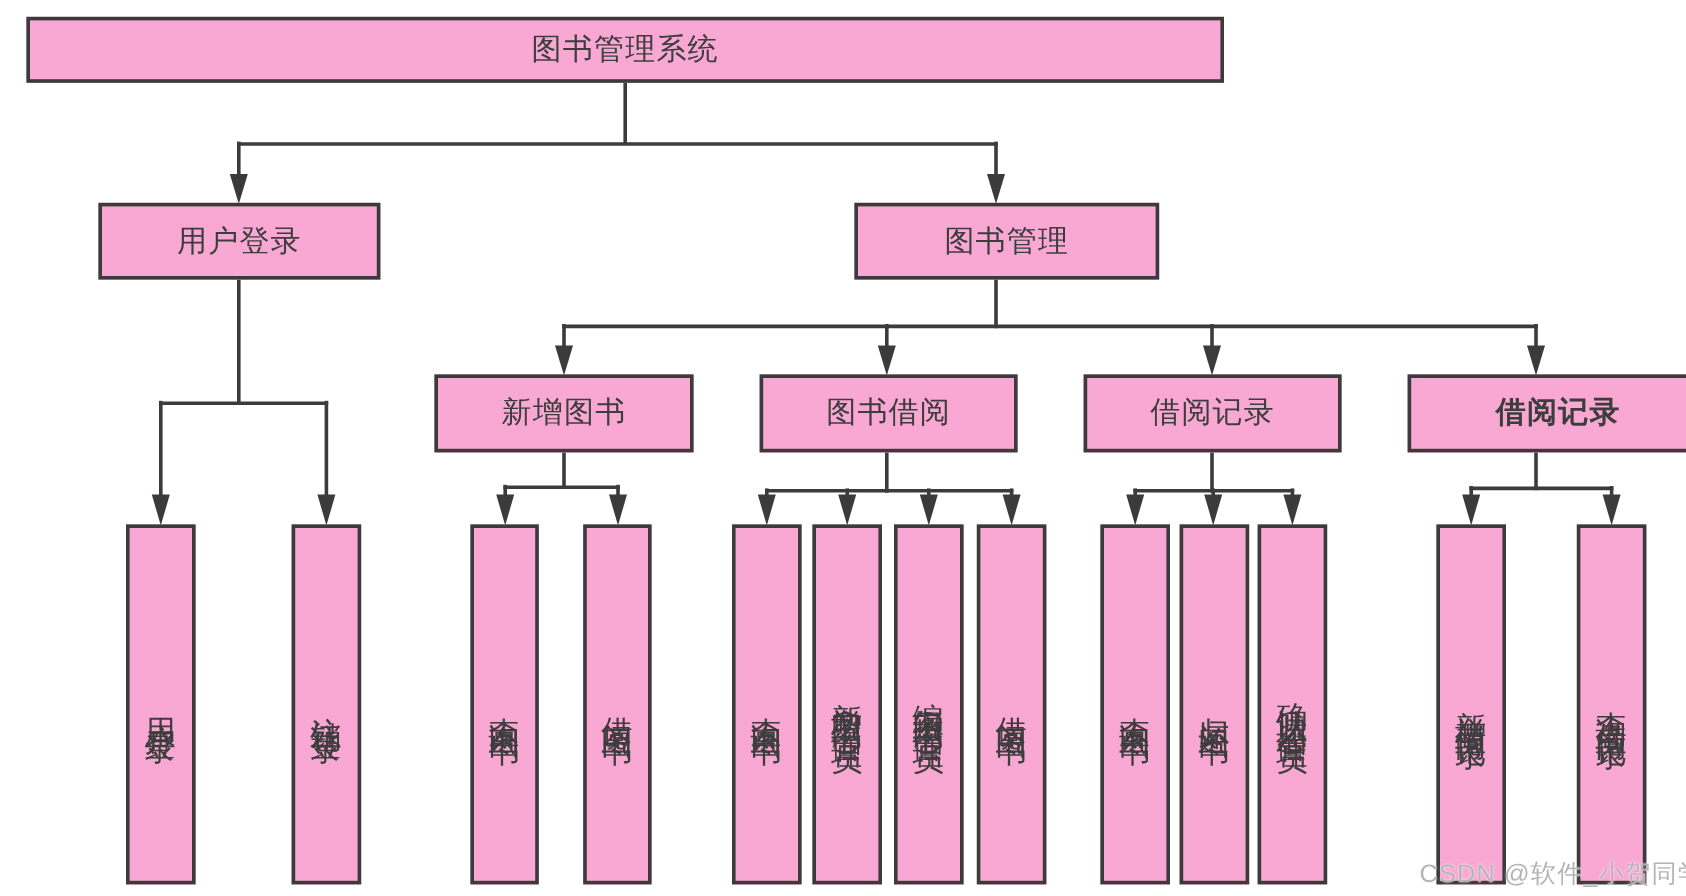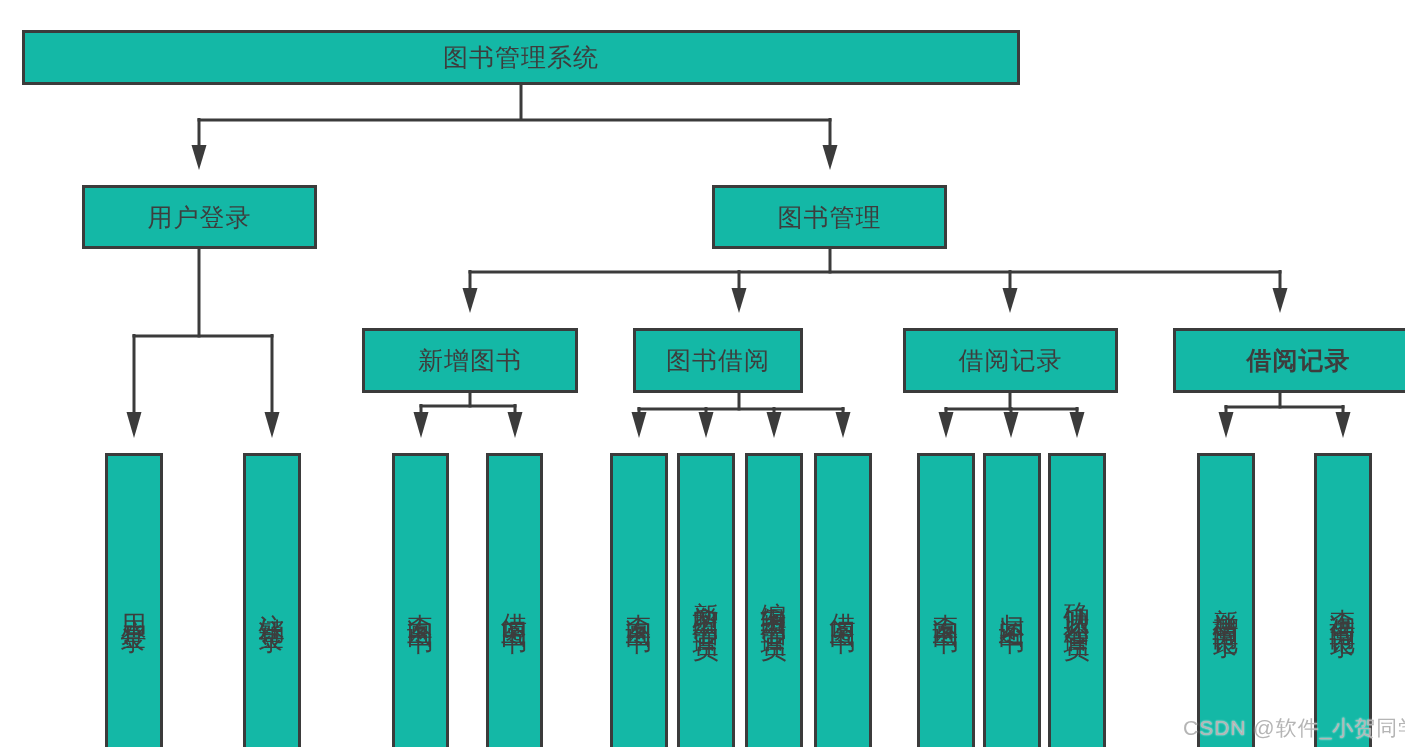"图书管理系统" .node { background: #14b8a6 -> #f9a8d4; margin-top: 16px -> none }
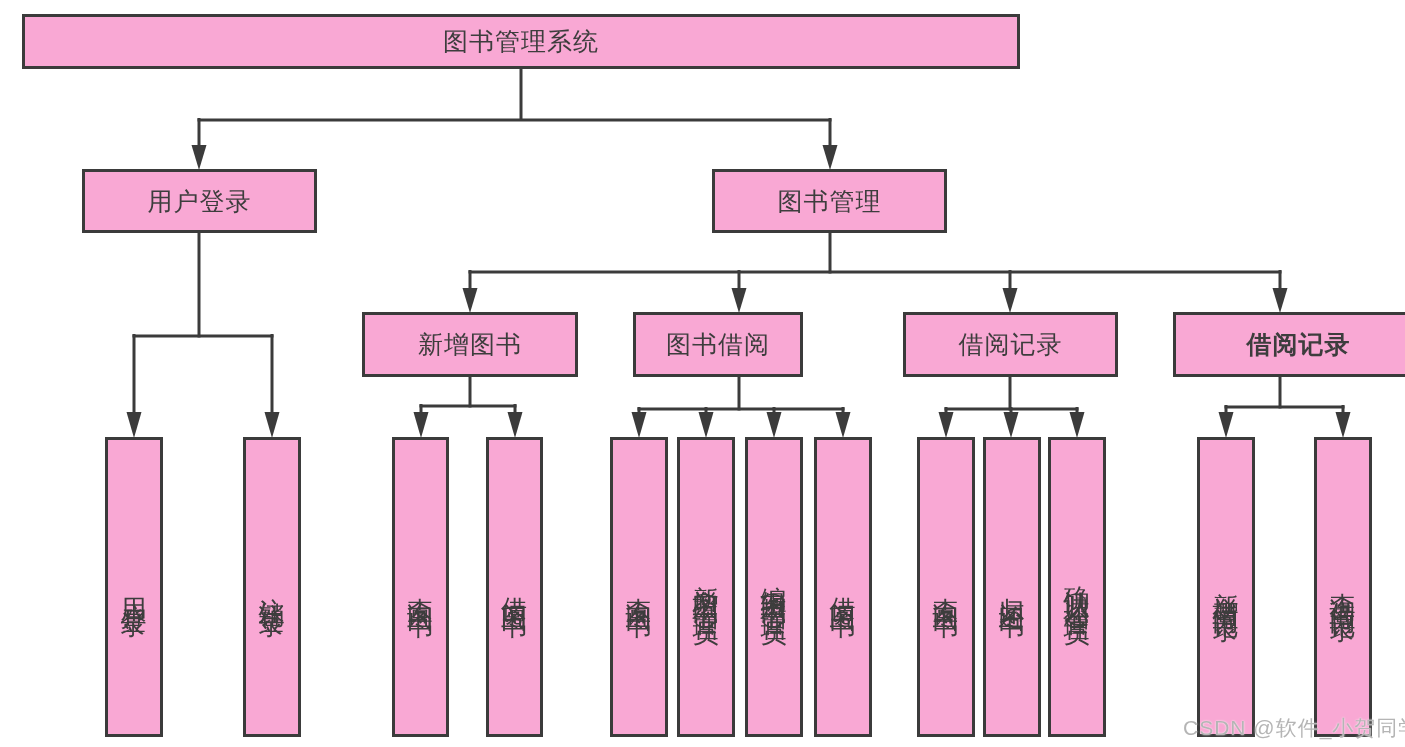"图书管理" div.node { width: 235px -> 254px }
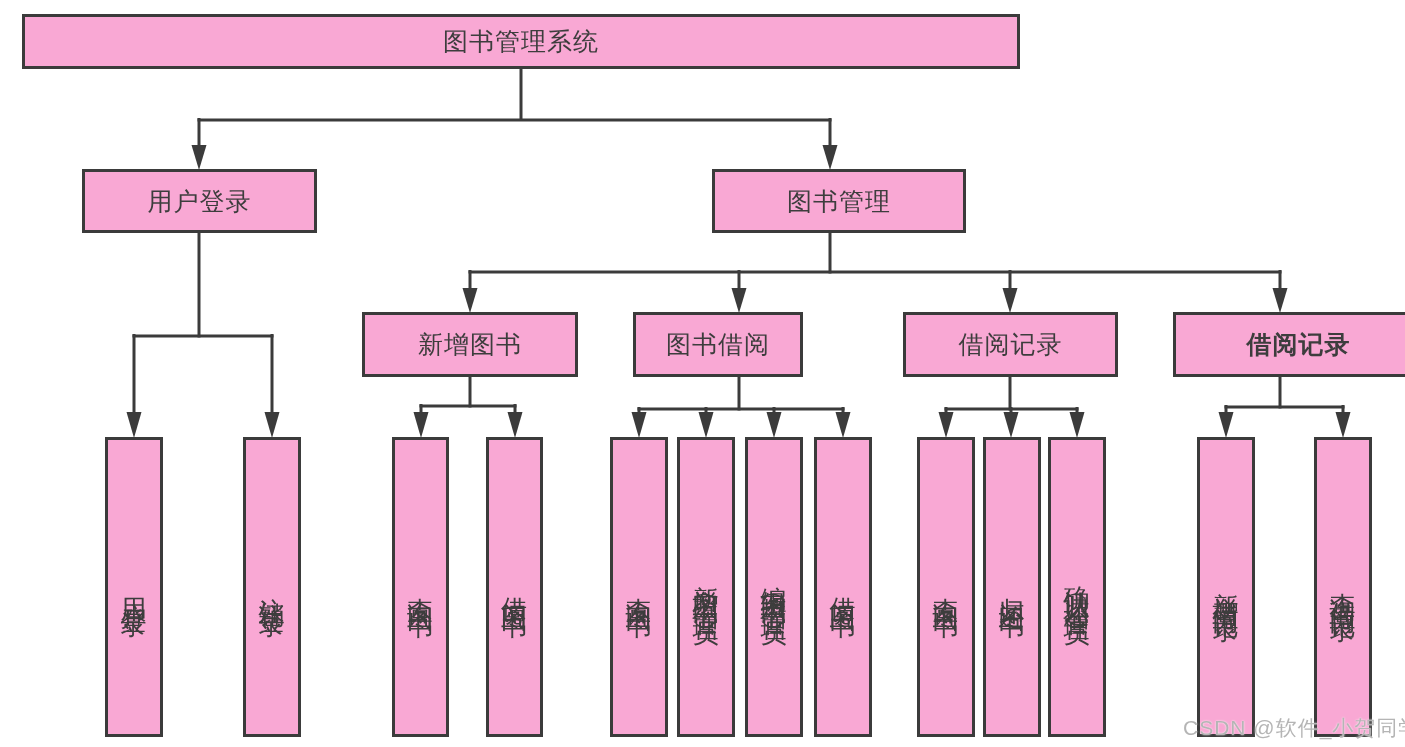"图书借阅" div.node { width: 170px -> 215px }
